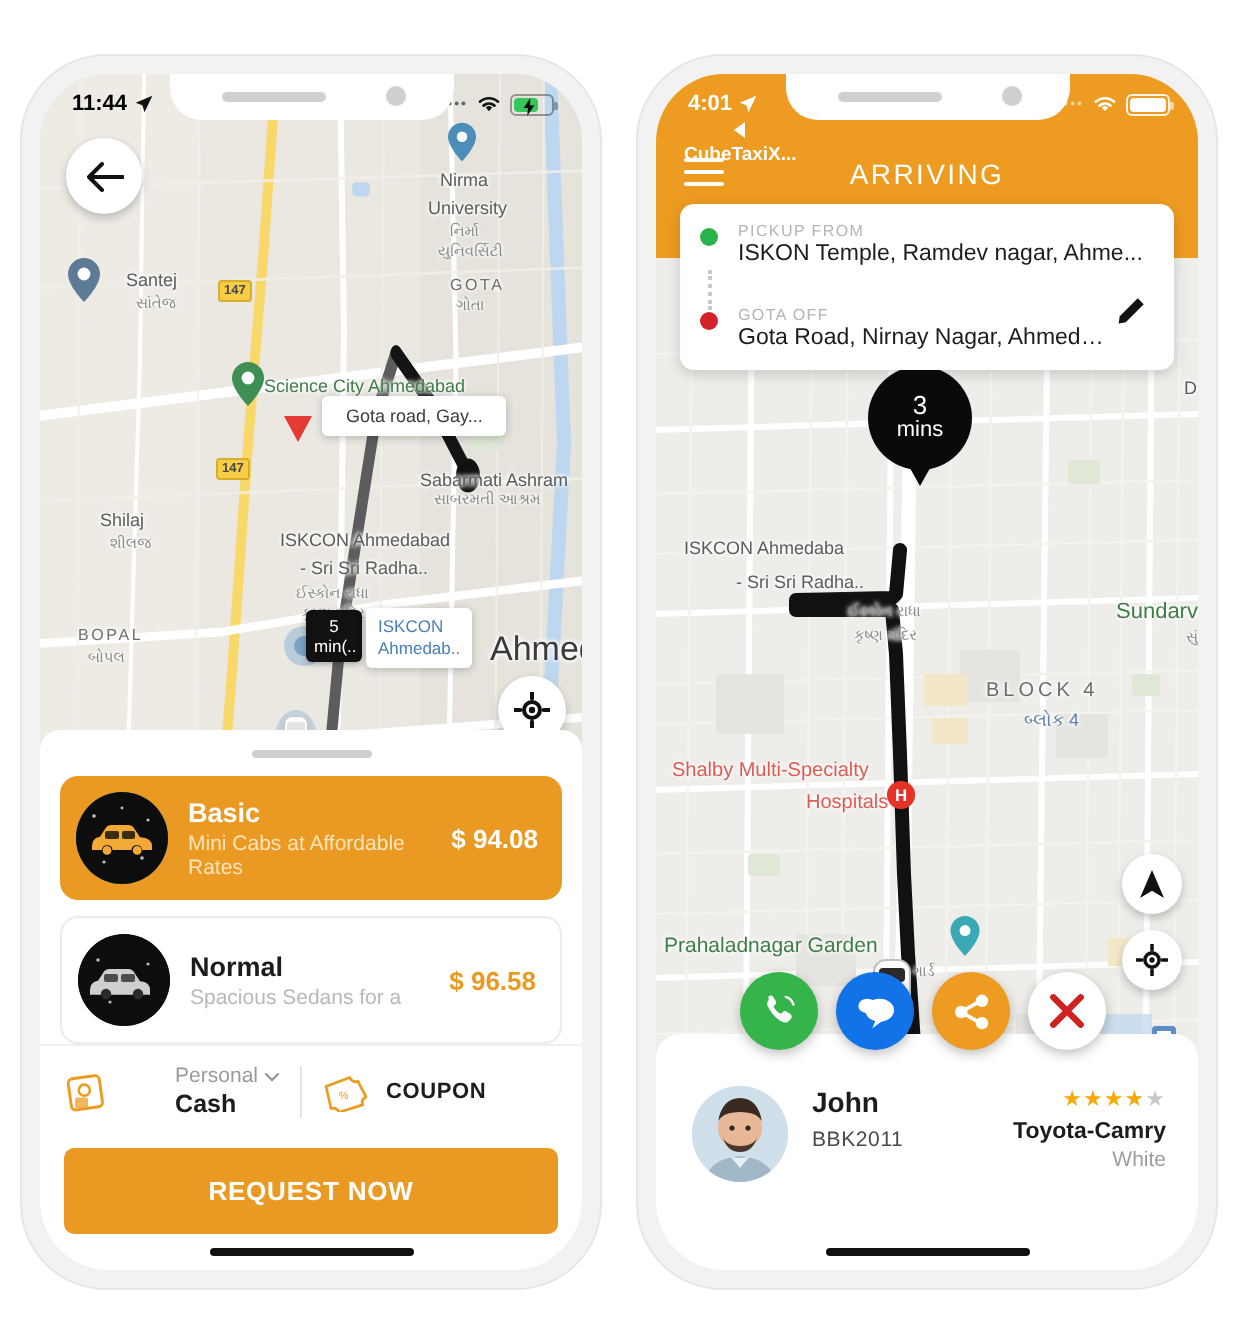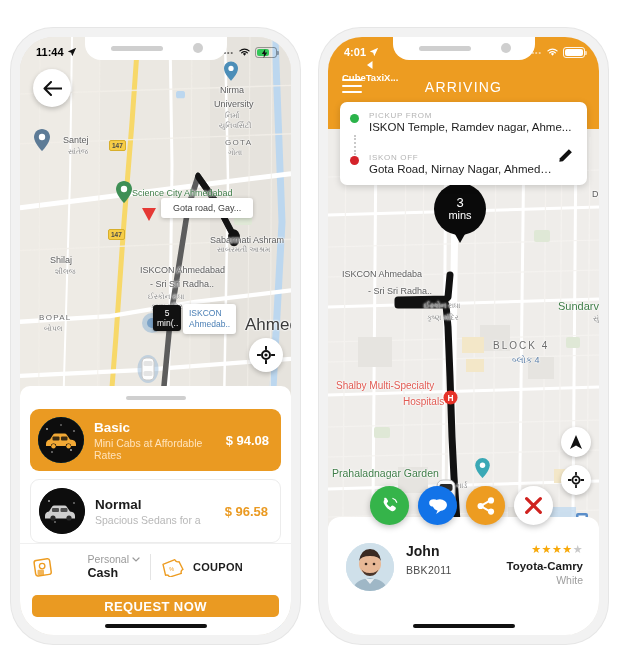"ISKON OFF" div.trip-lbl { text: ISKON -> GOTA }
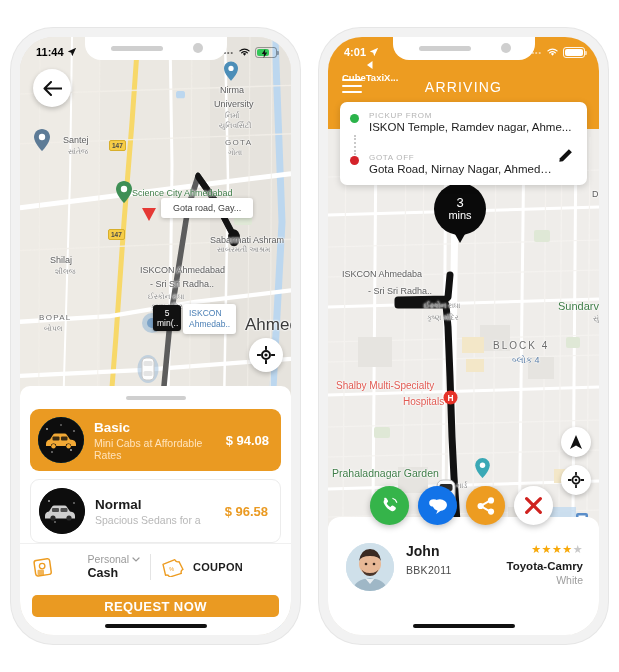"REQUEST NOW" .request-btn { height: 22px -> 43px }
